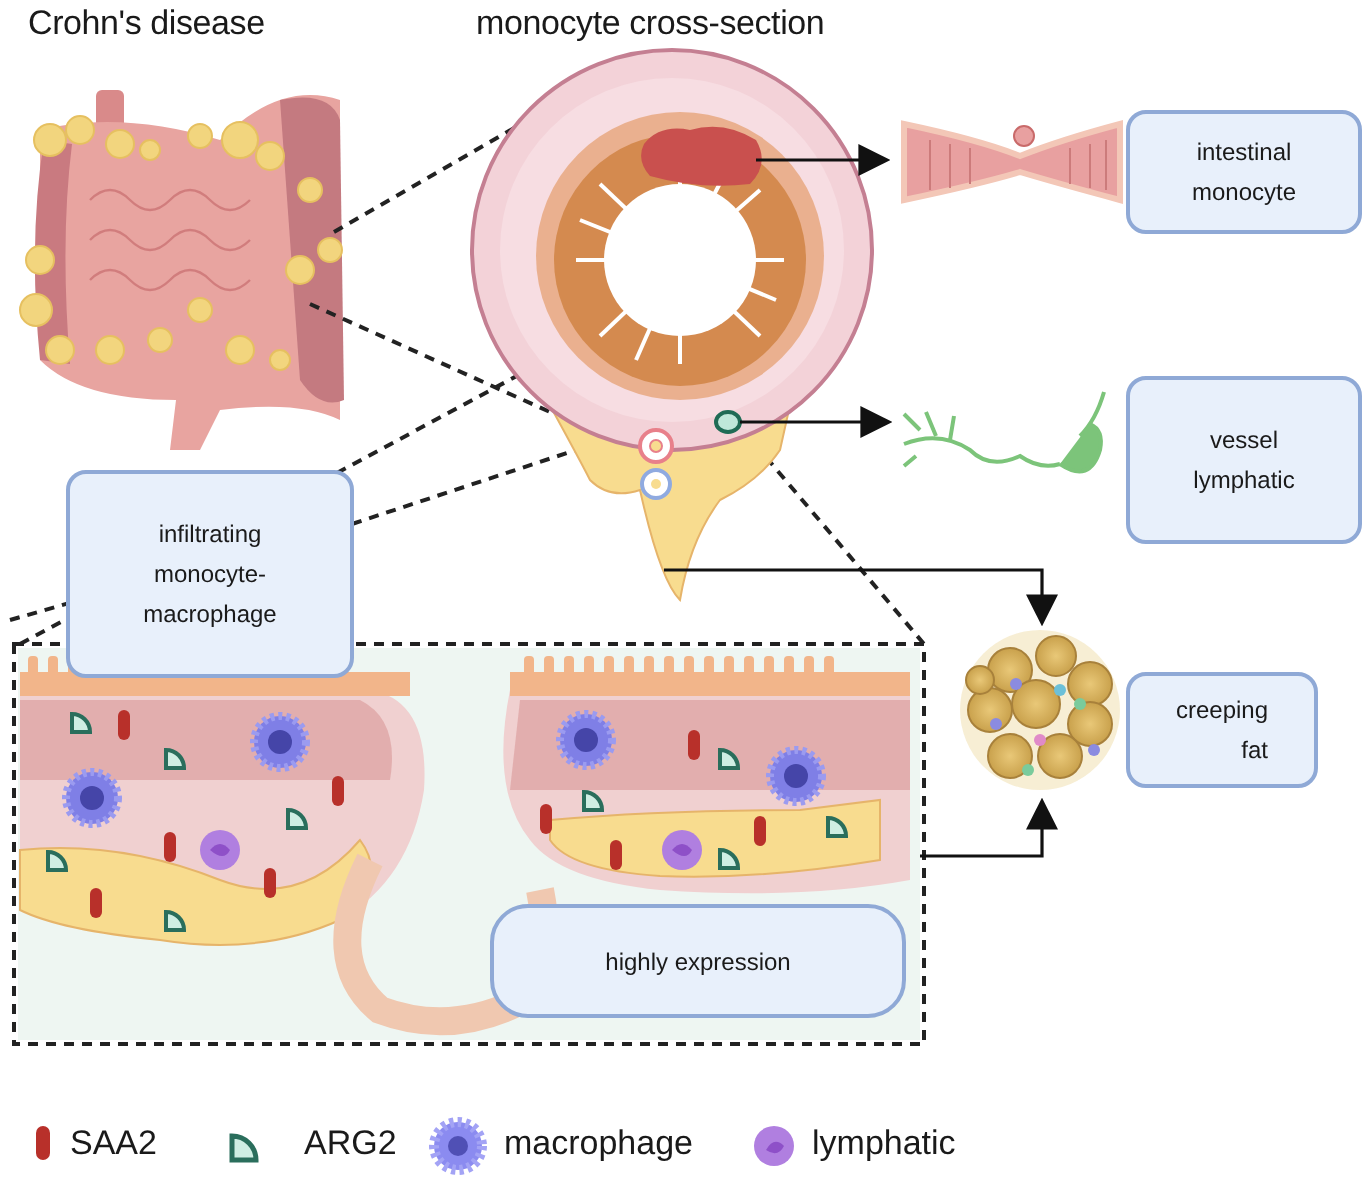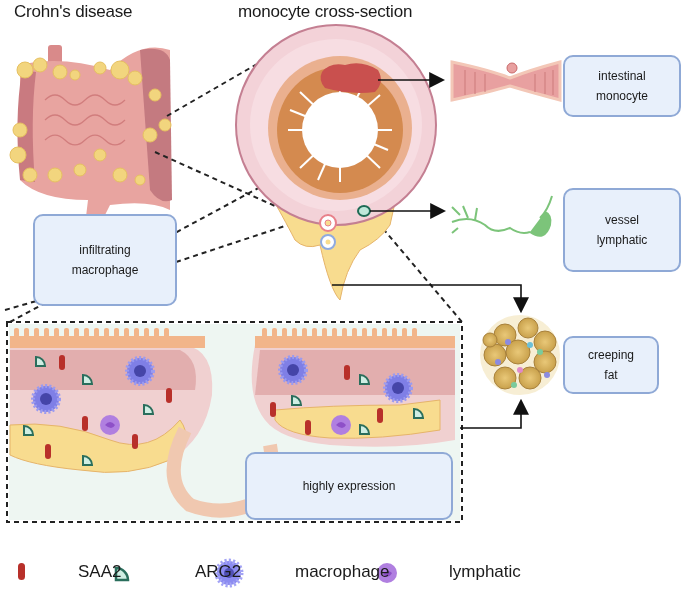"infiltrating" div.box { height: 92px -> 104px; top: 214px -> 235px }
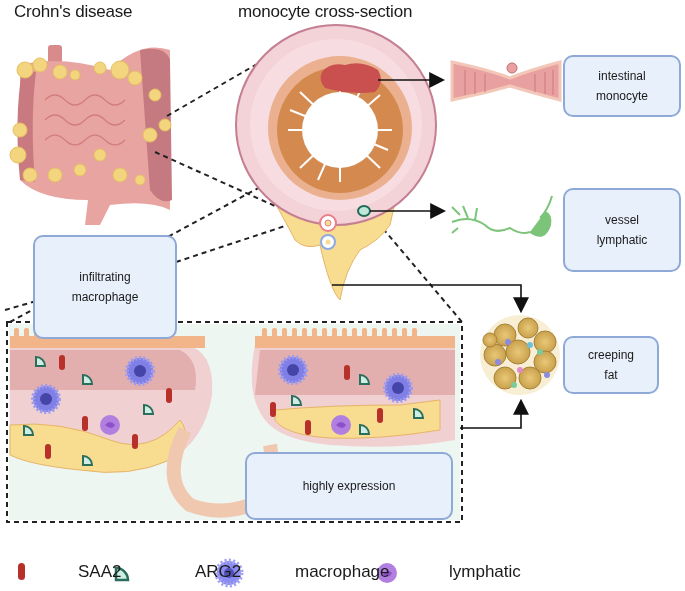"monocyte-" div { html: none -> <div>monocyte-</div> }
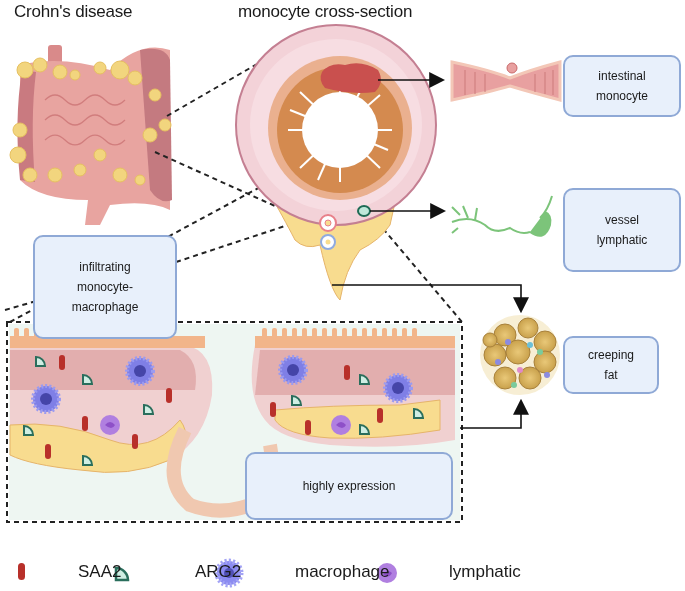"creeping" div.box { text-align: none -> right }
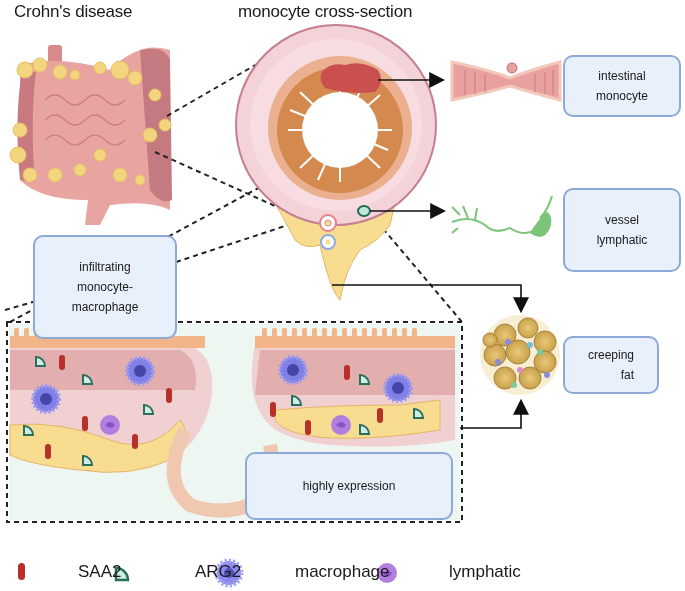"highly expression" div.box { border-radius: none -> 19px; height: 68px -> 57px }
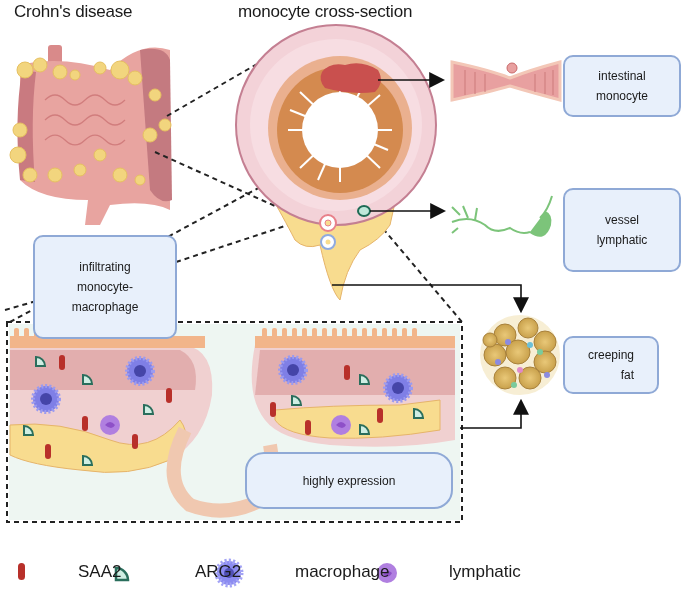"SAA2" .leg-item { margin-left: 43px -> none }
